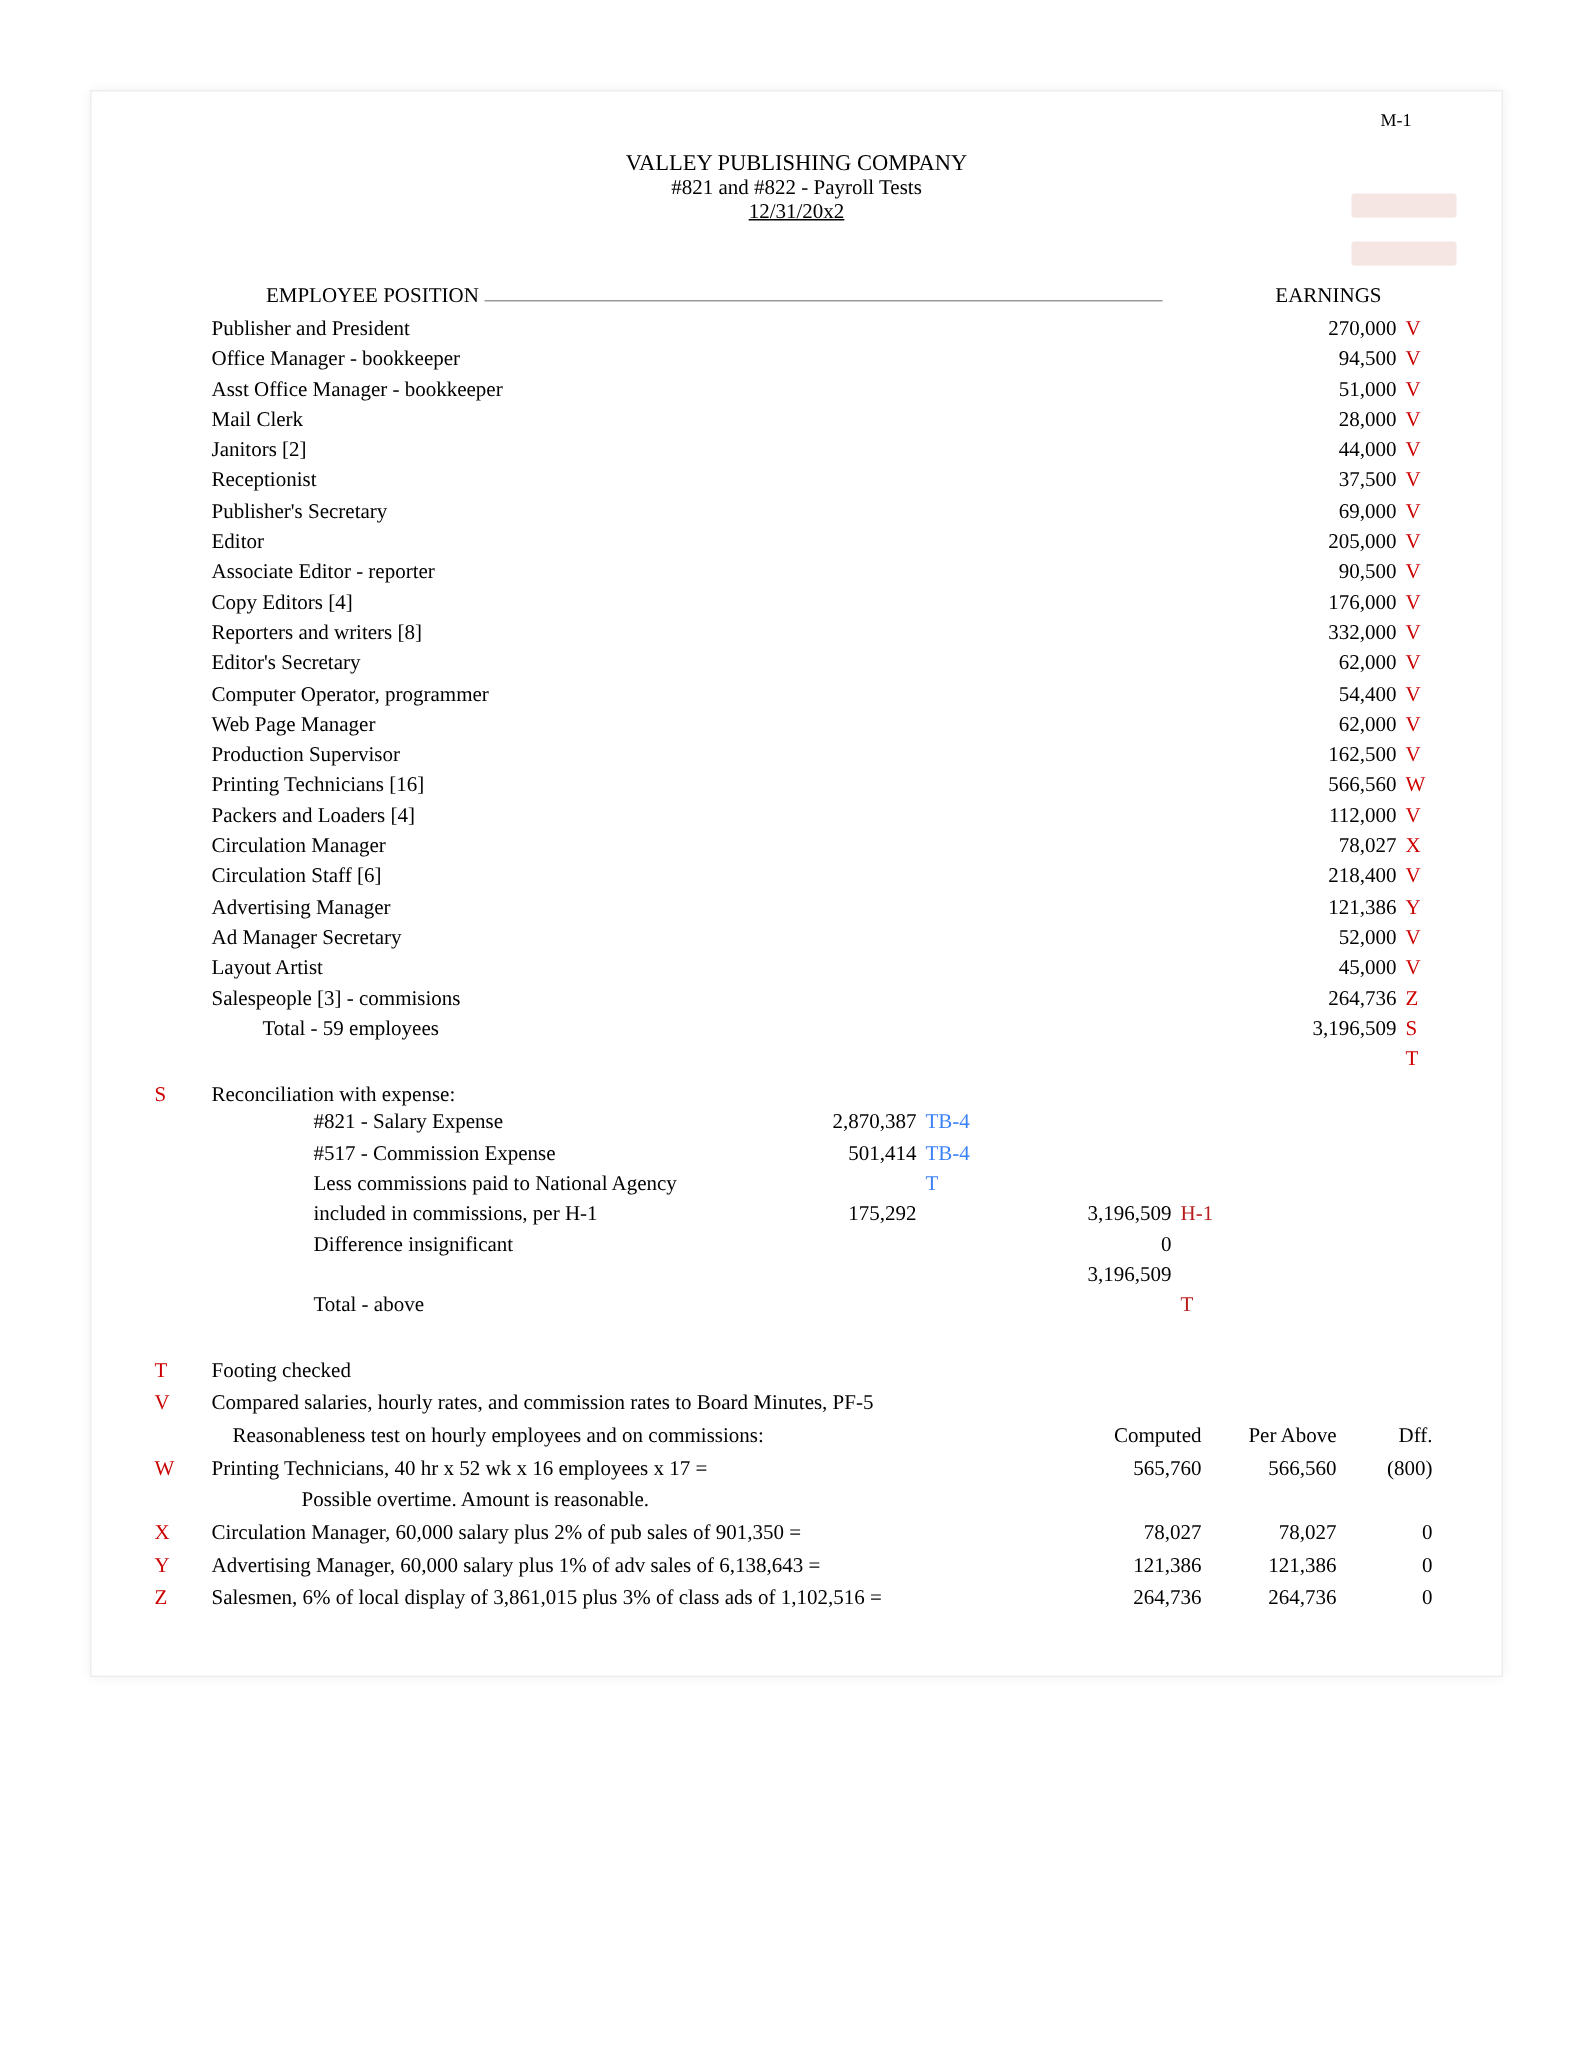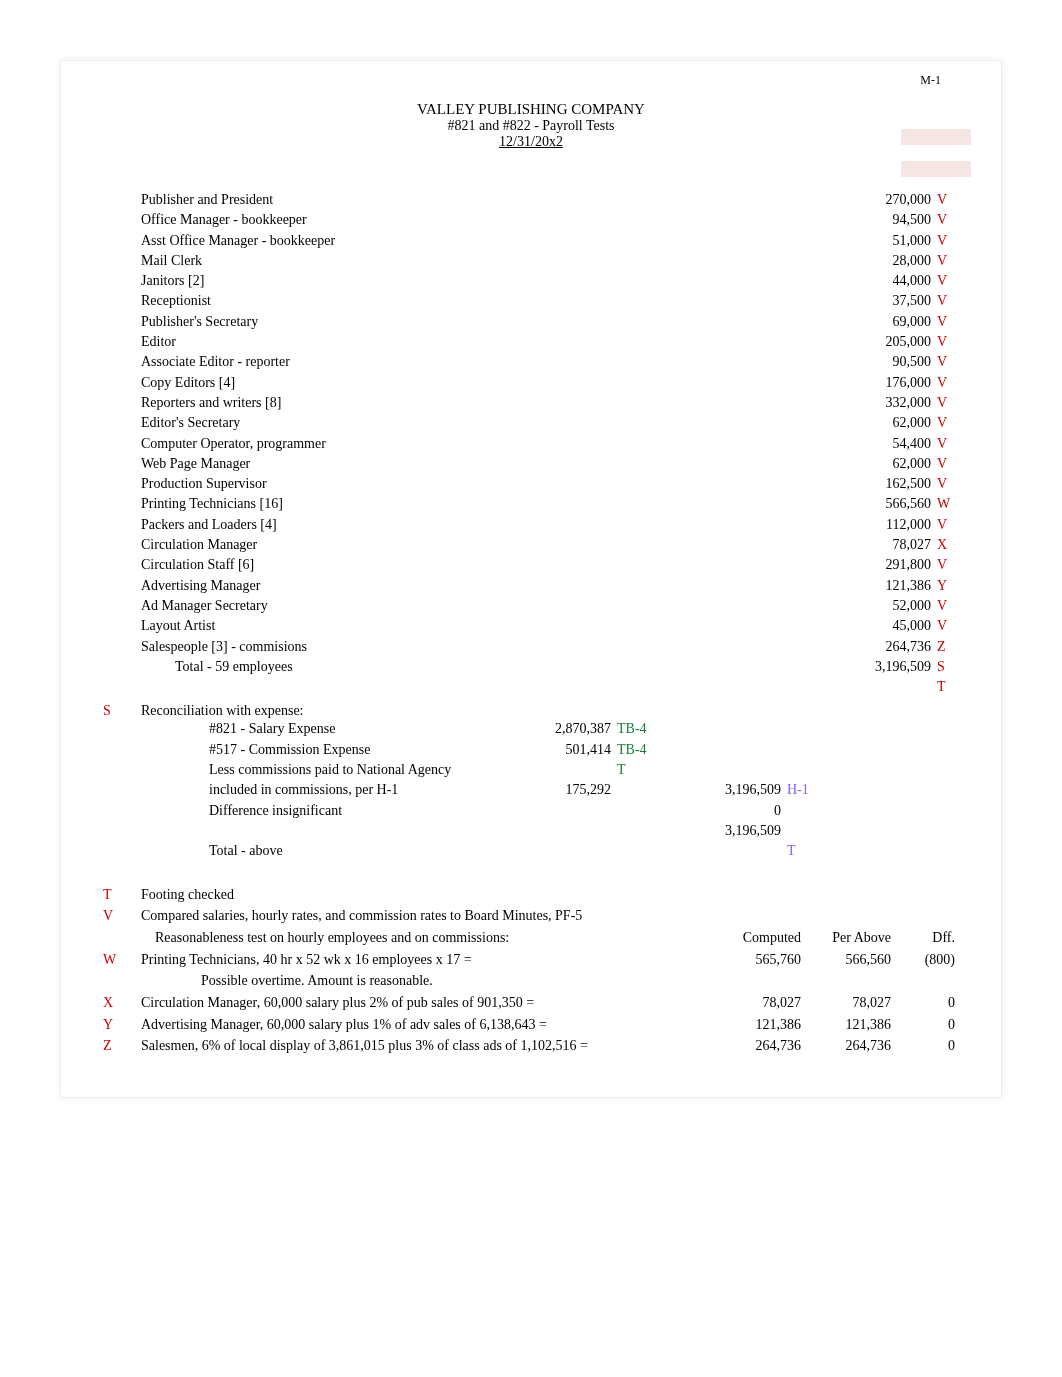"EMPLOYEE POSITION" div.colheads { html: none -> <div> <div> <span>EMPLOYEE POSITION</span> <span></span> </div> <div>EARNINGS</div> <div></div> </div> }
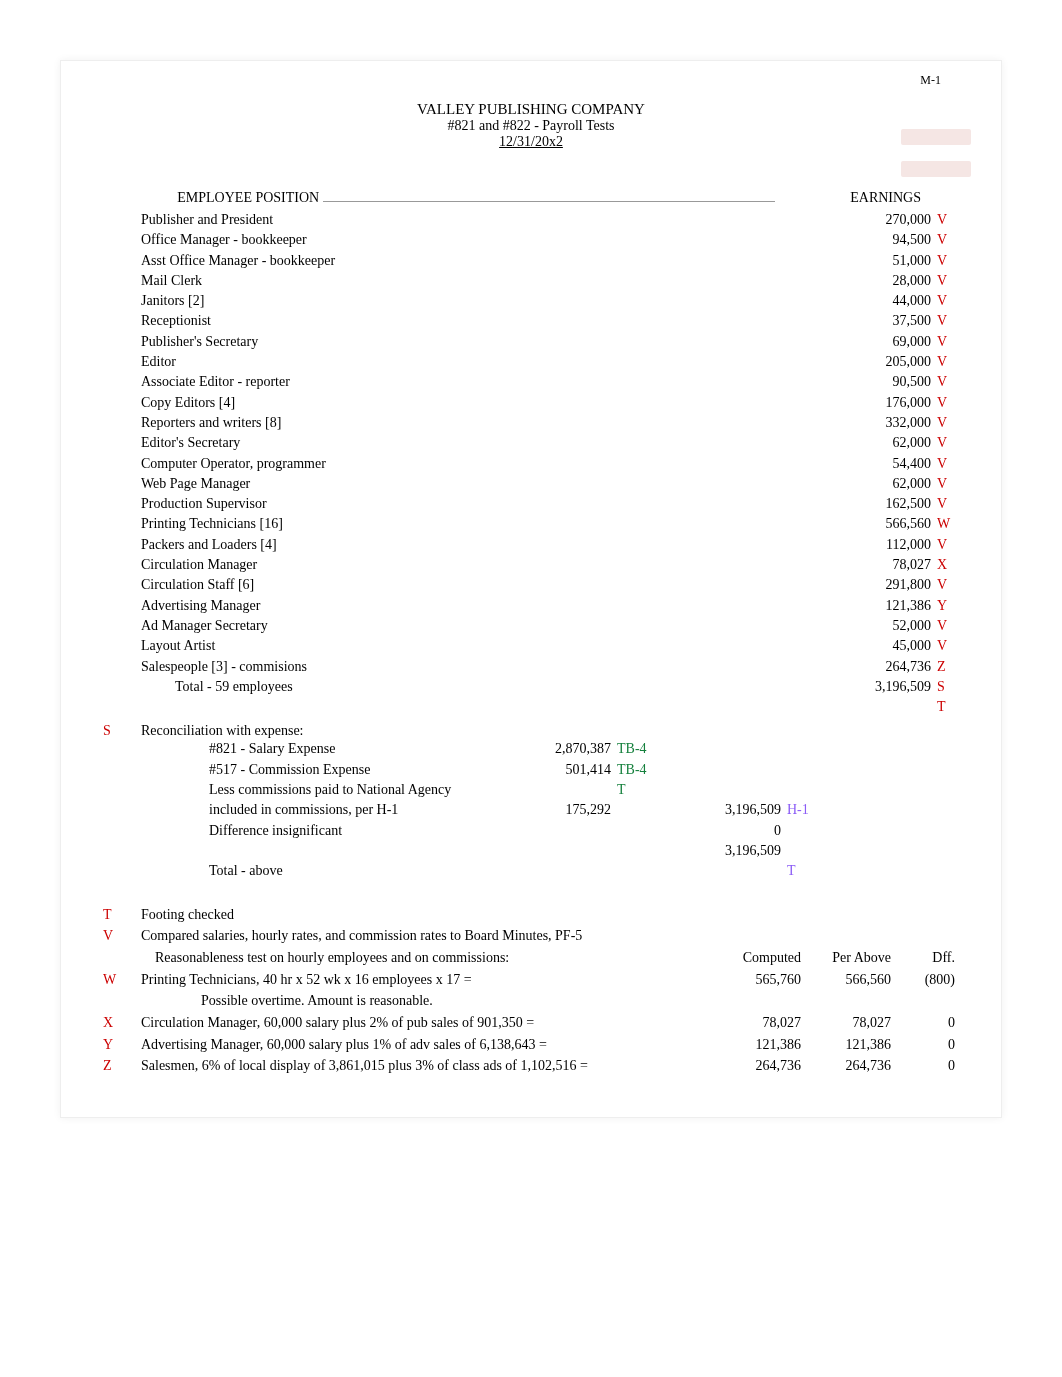"291,800" div.earn { text: 291,800 -> 218,400 }
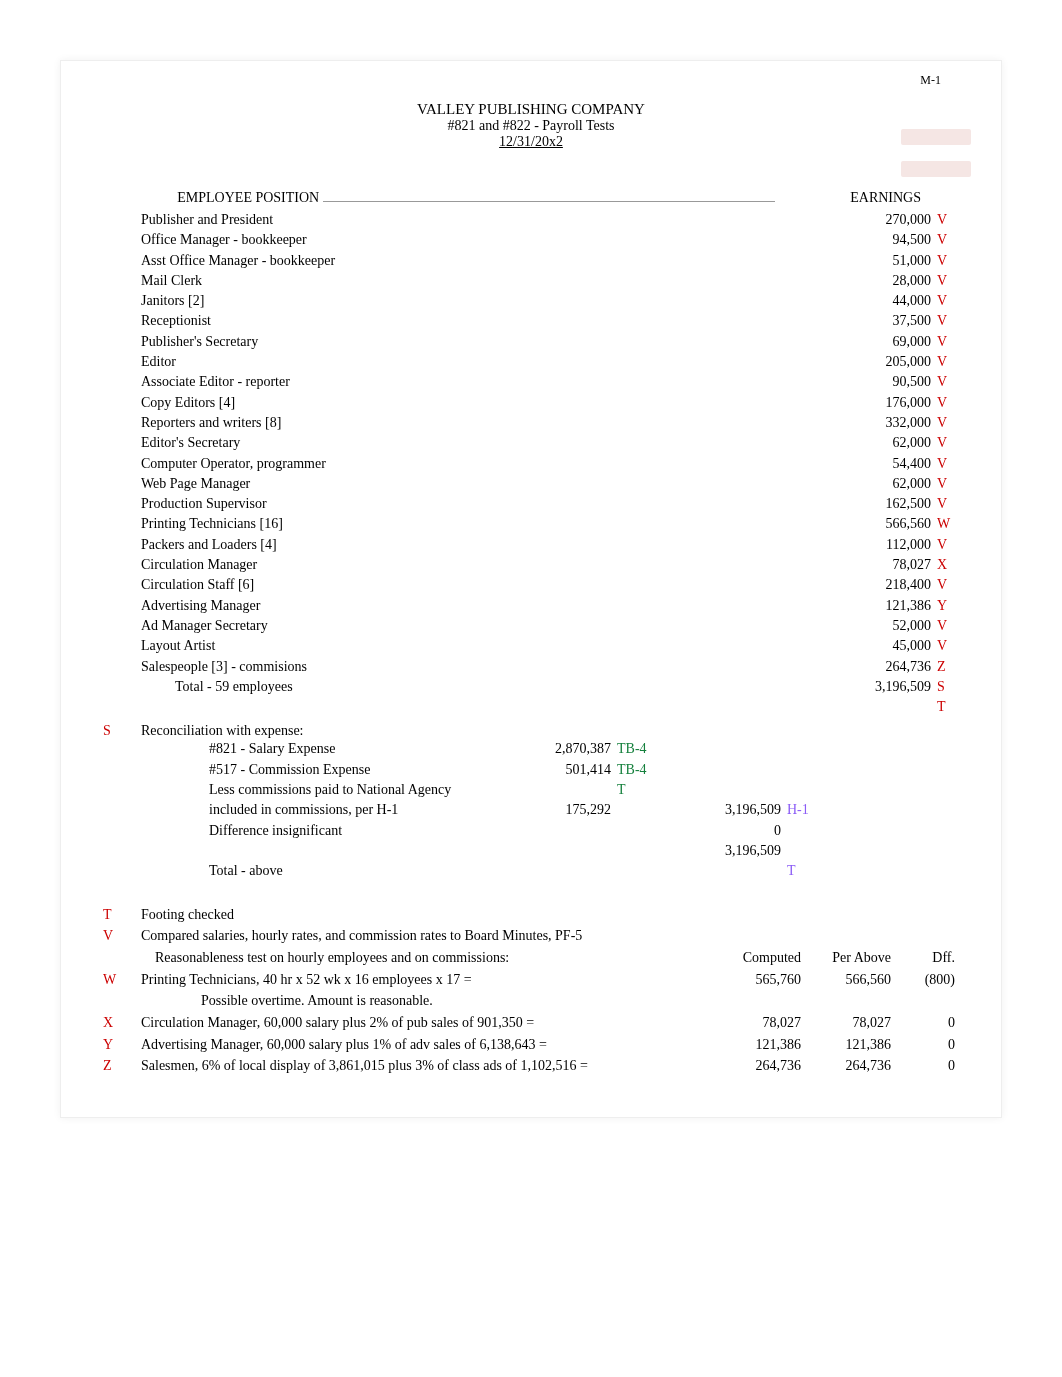"TB-4" .recon-row .ref { color: #15803d -> #3b82f6 }
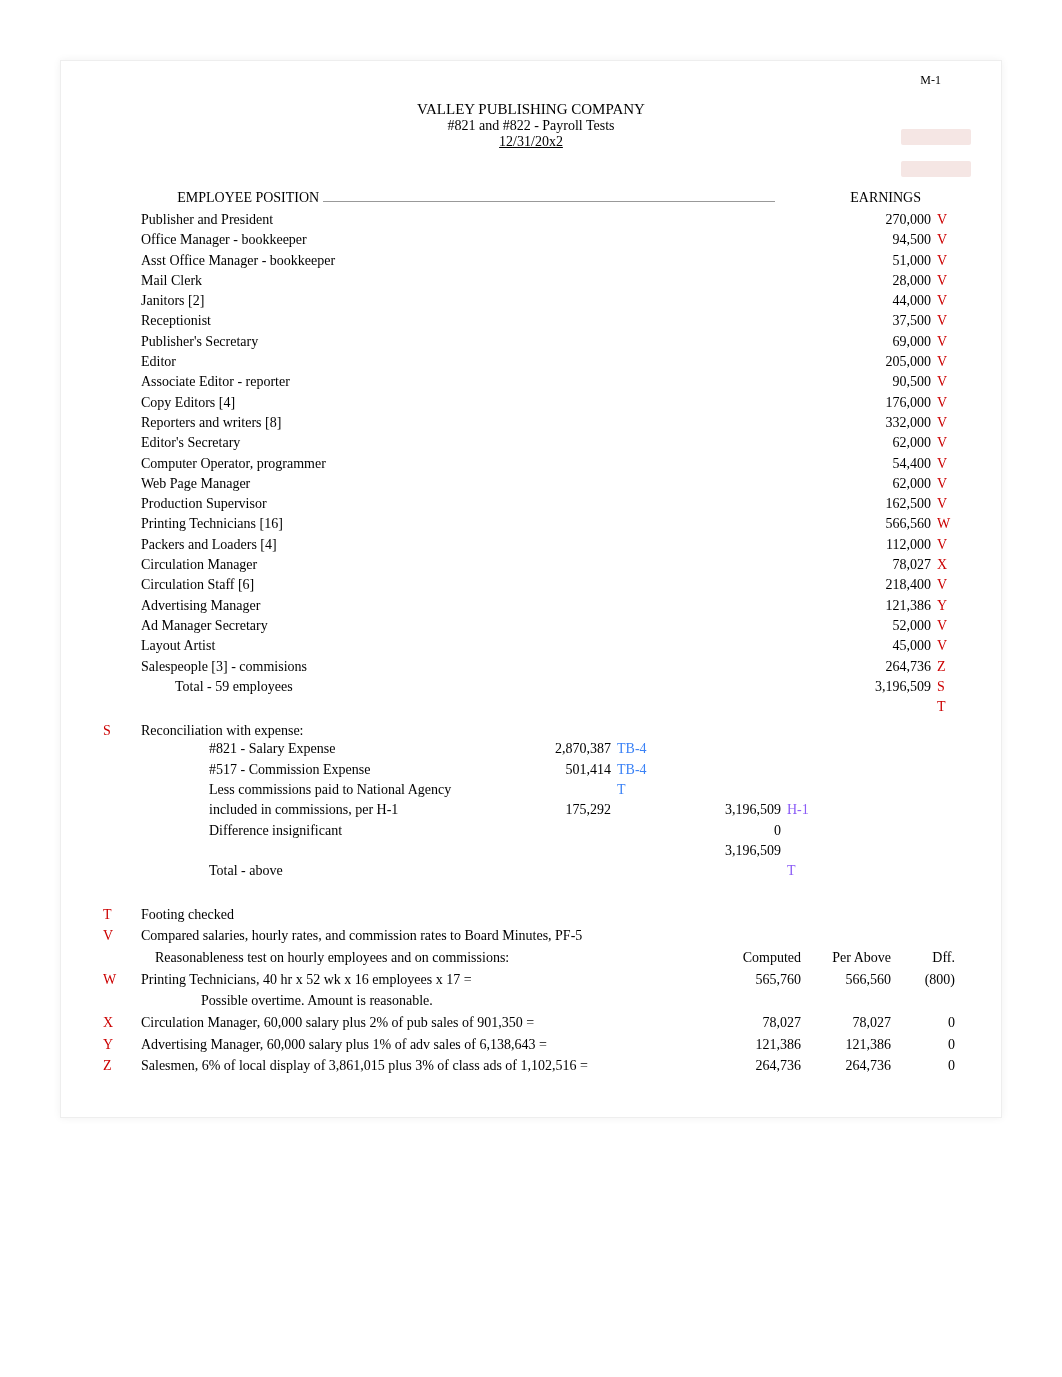"H-1" .recon-row .ref2 { color: #8b5cf6 -> #b91c1c }
